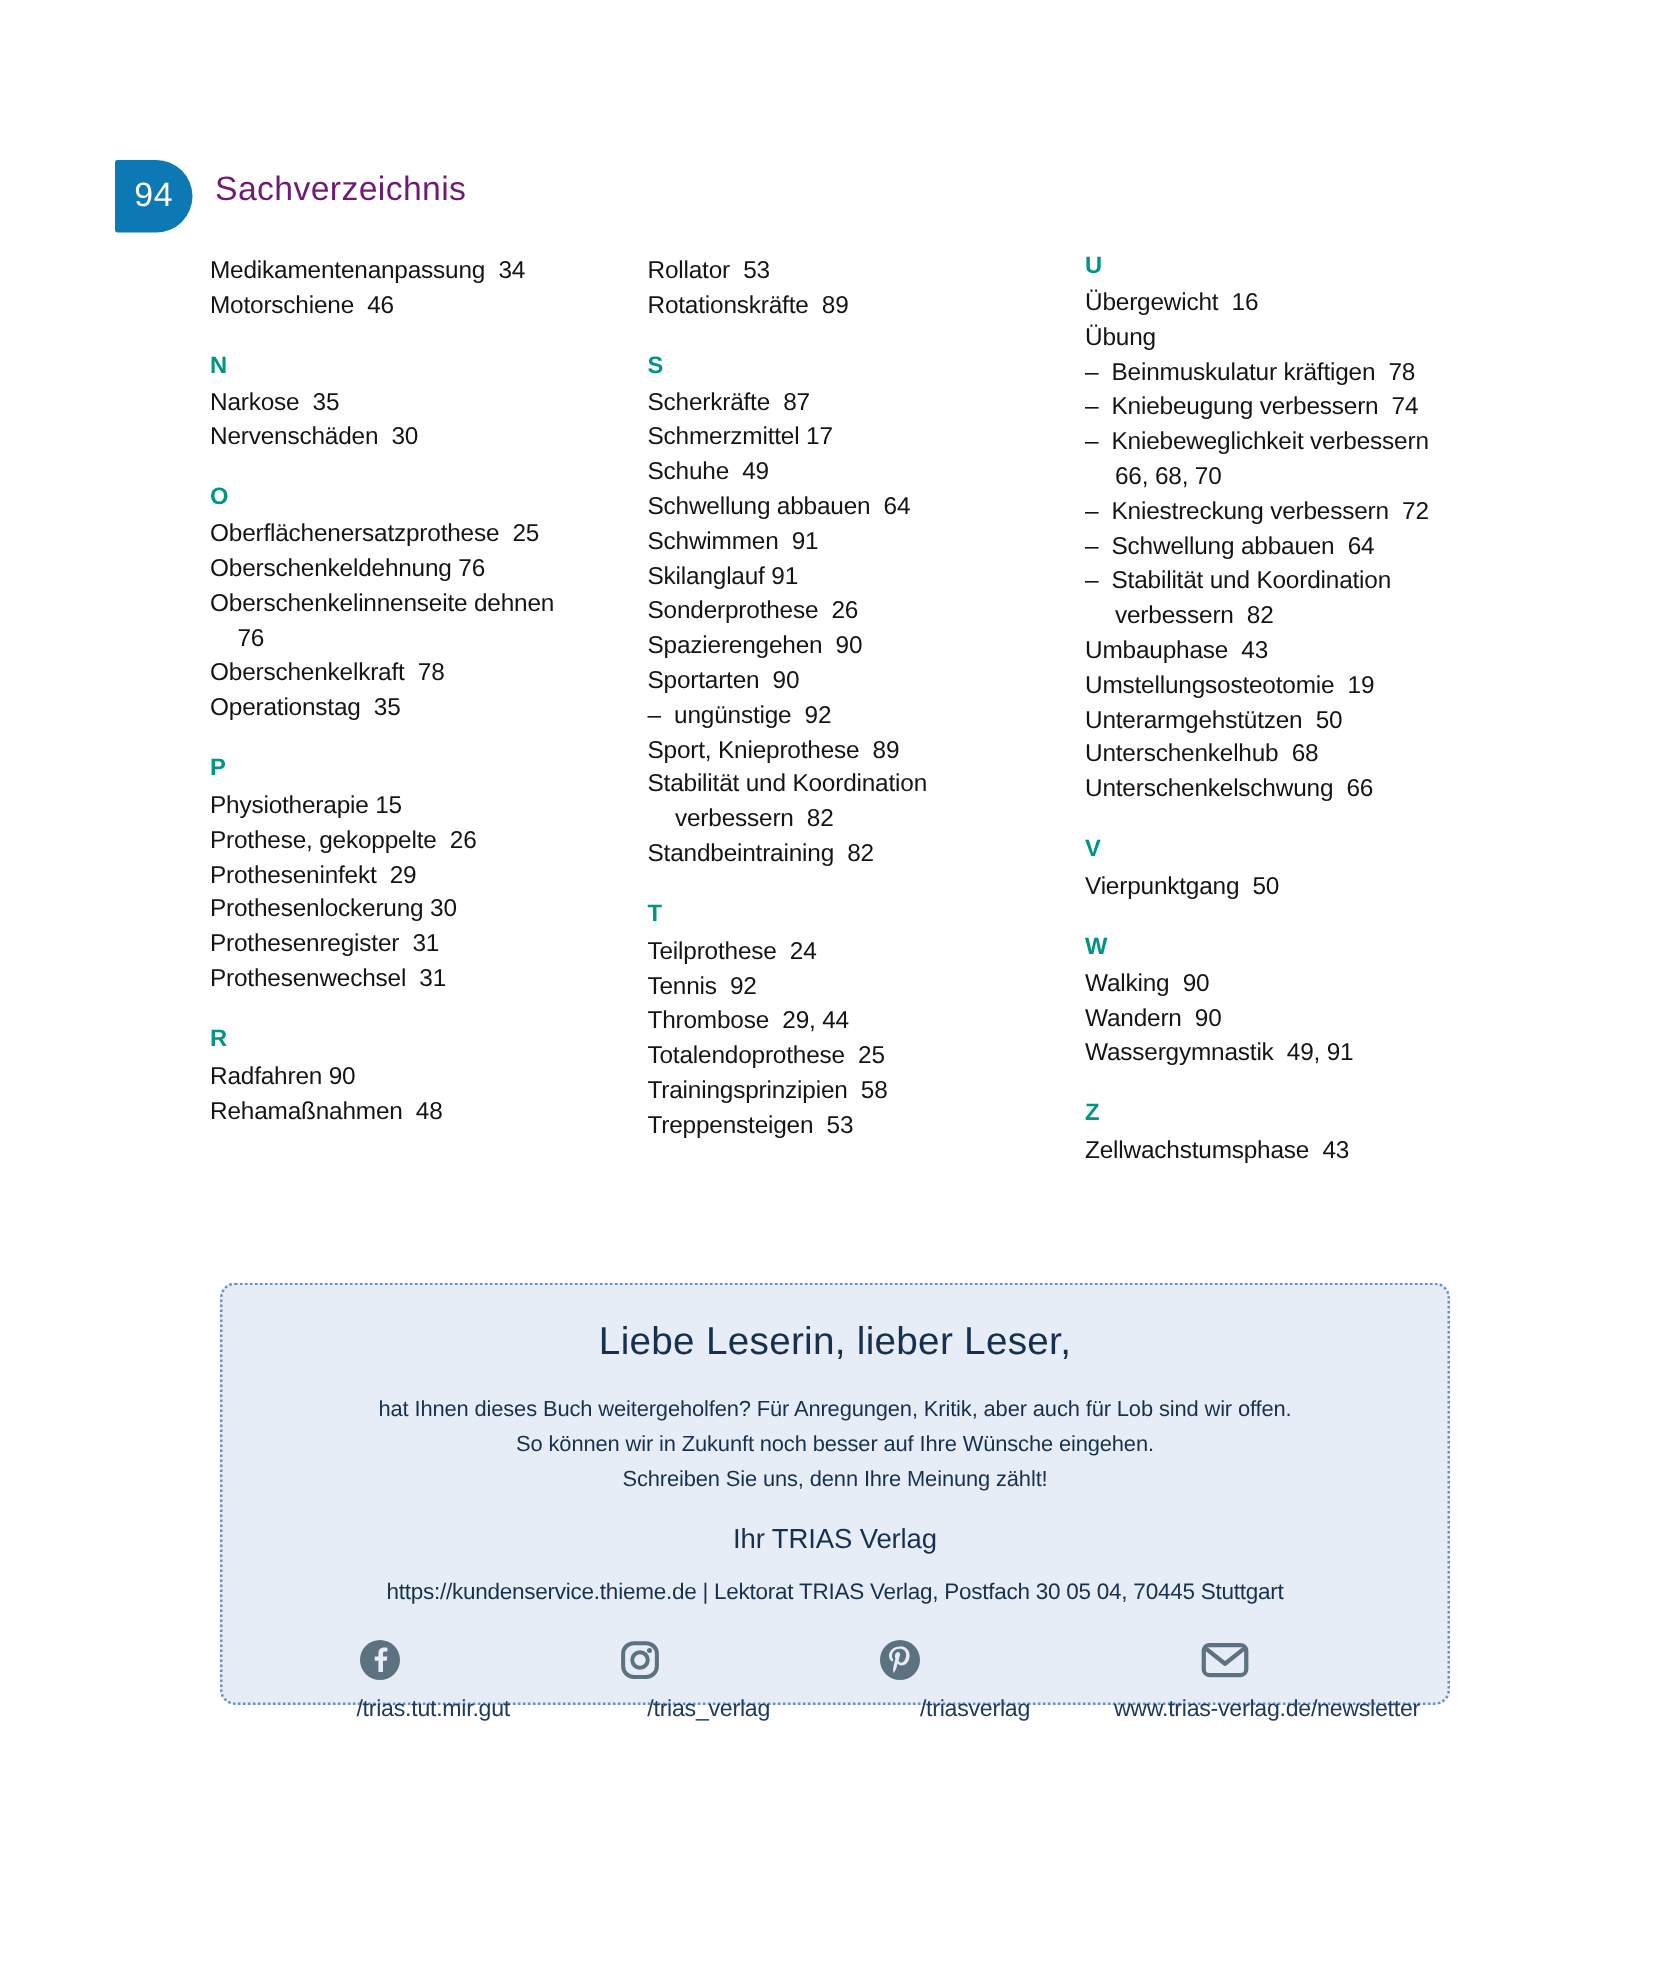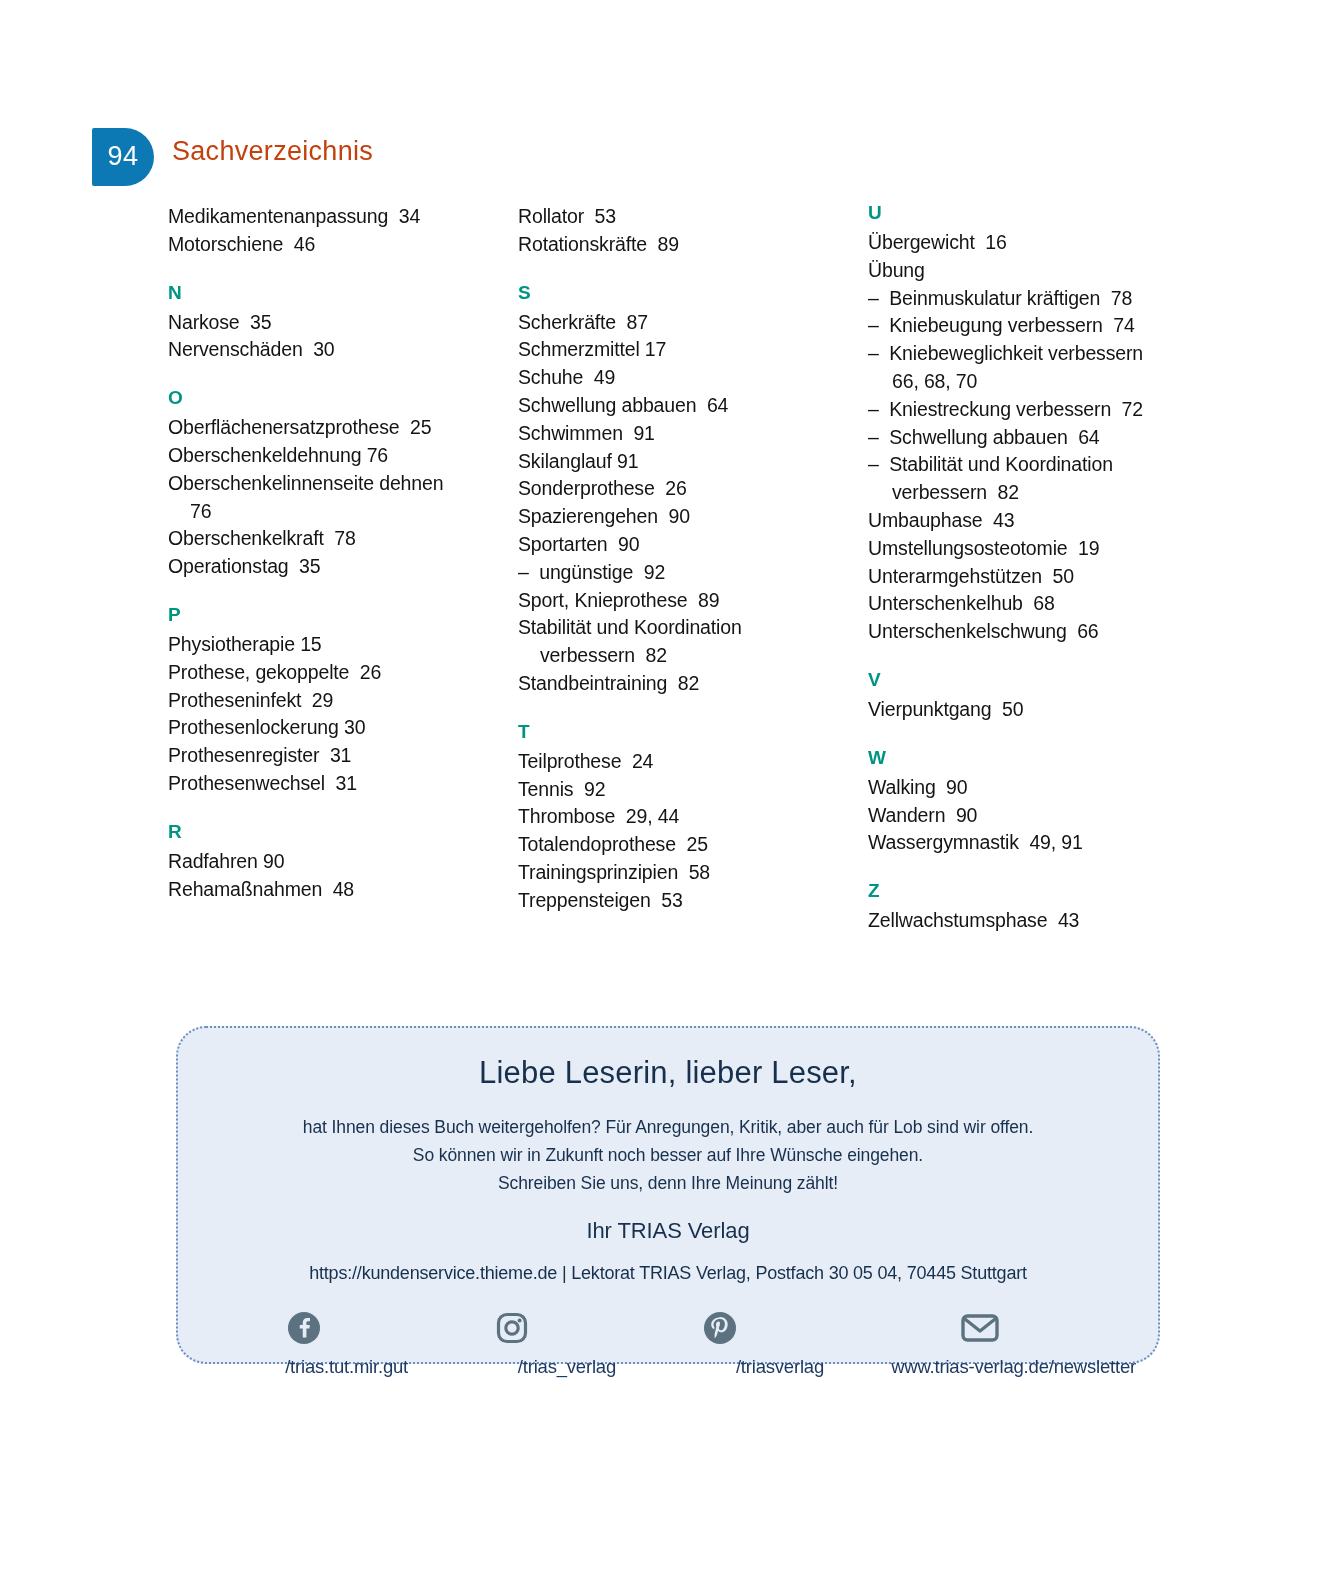"Sachverzeichnis" .page-title { color: #c2410c -> #701a75 }
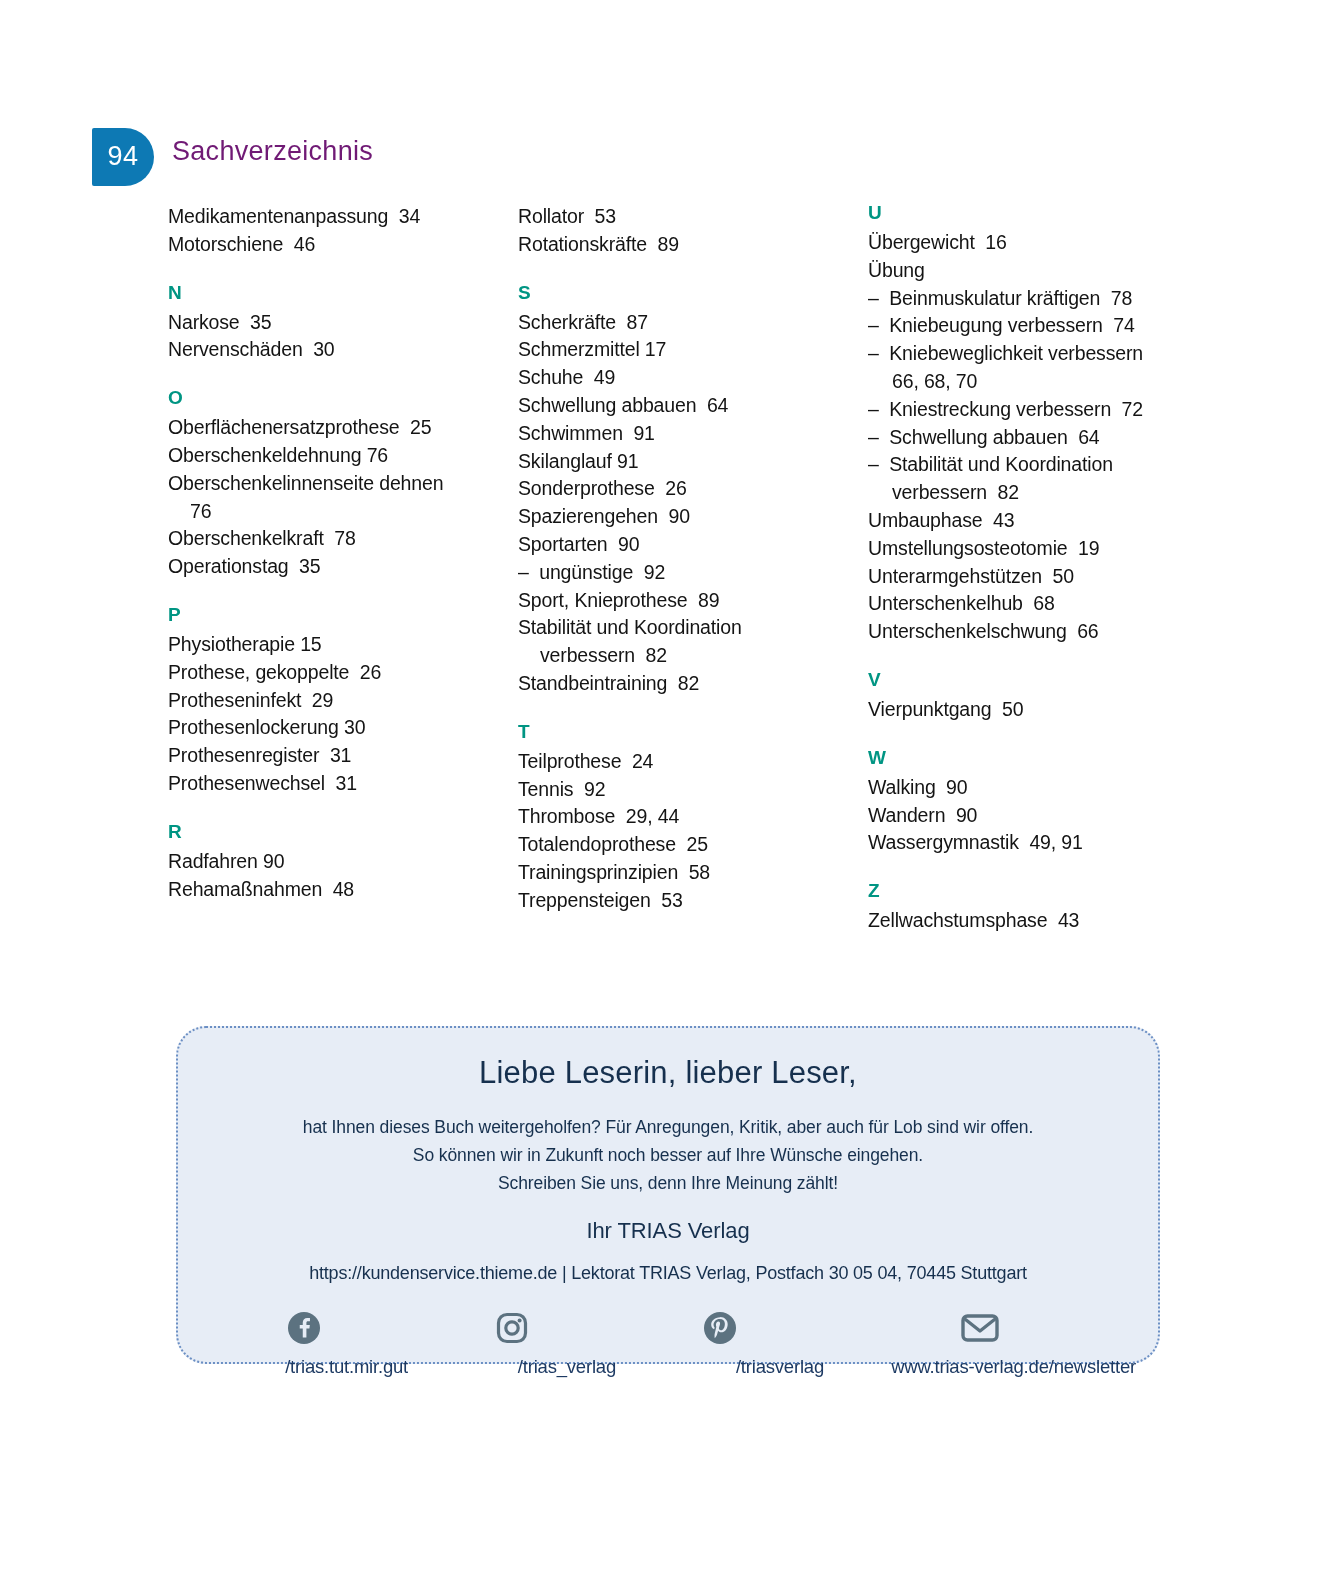"Liebe Leserin, lieber Leser," .reader-box { border-radius: 30px -> 12px }
